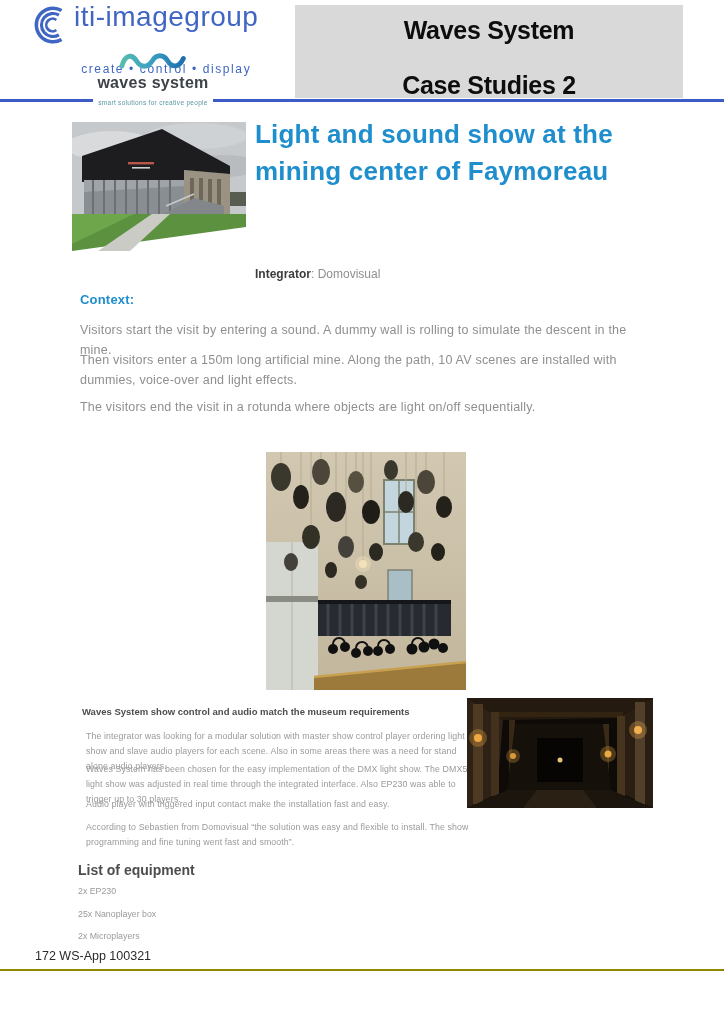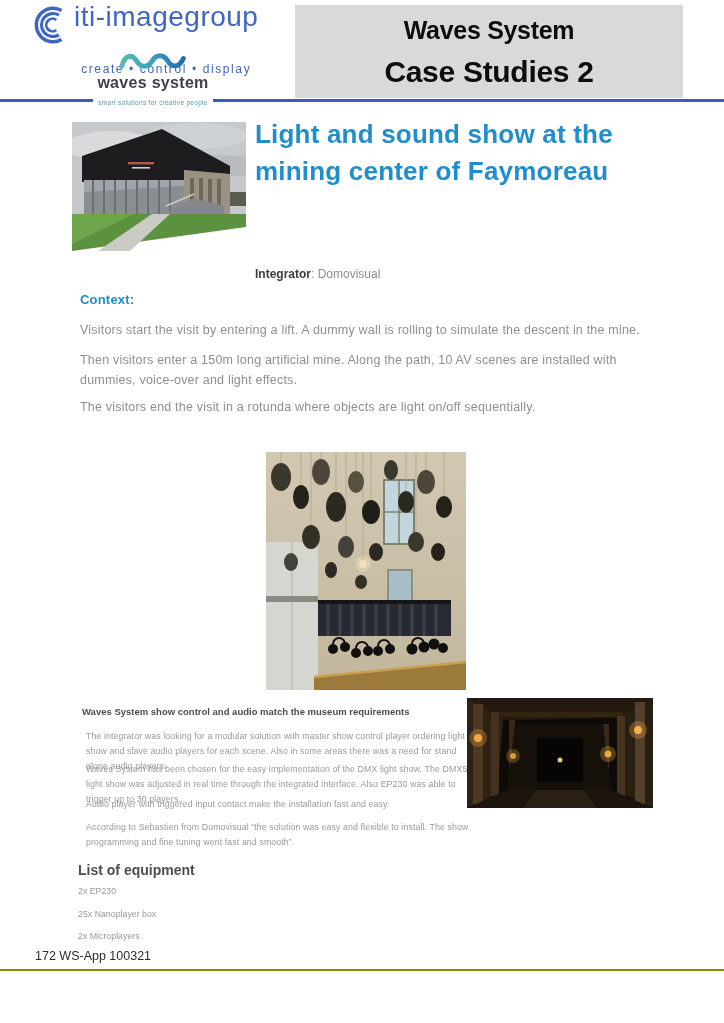"Case Studies 2" .banner-line2 { font-size: 30px -> 25px; margin-top: 10px -> 26px }
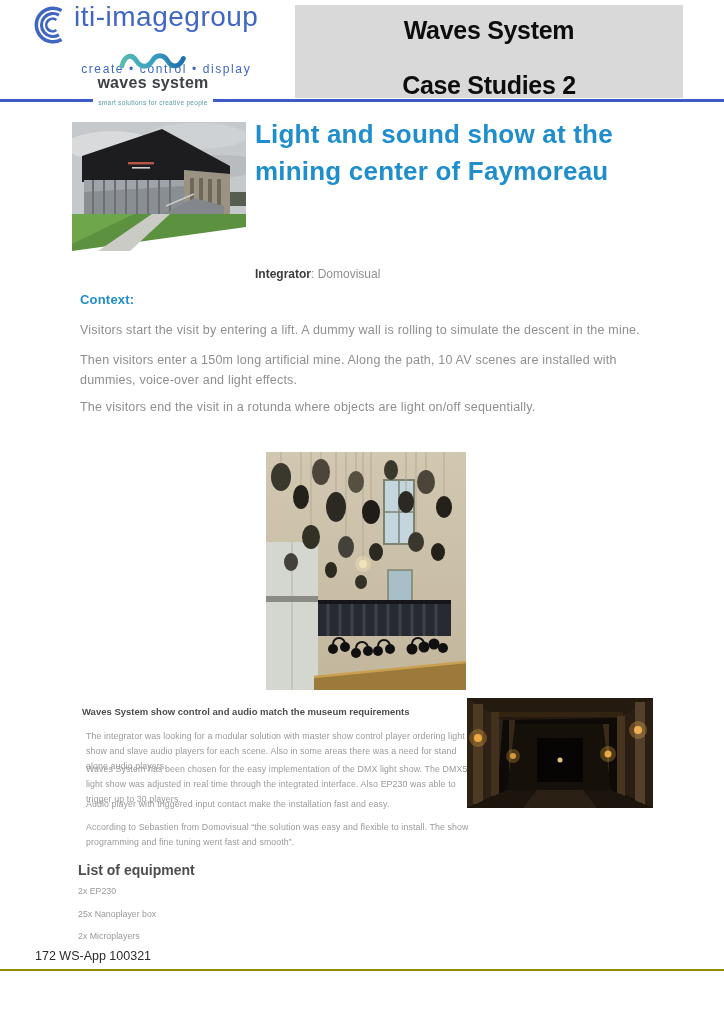"Visitors start the visit by" p.ctx { text: lift -> sound }
